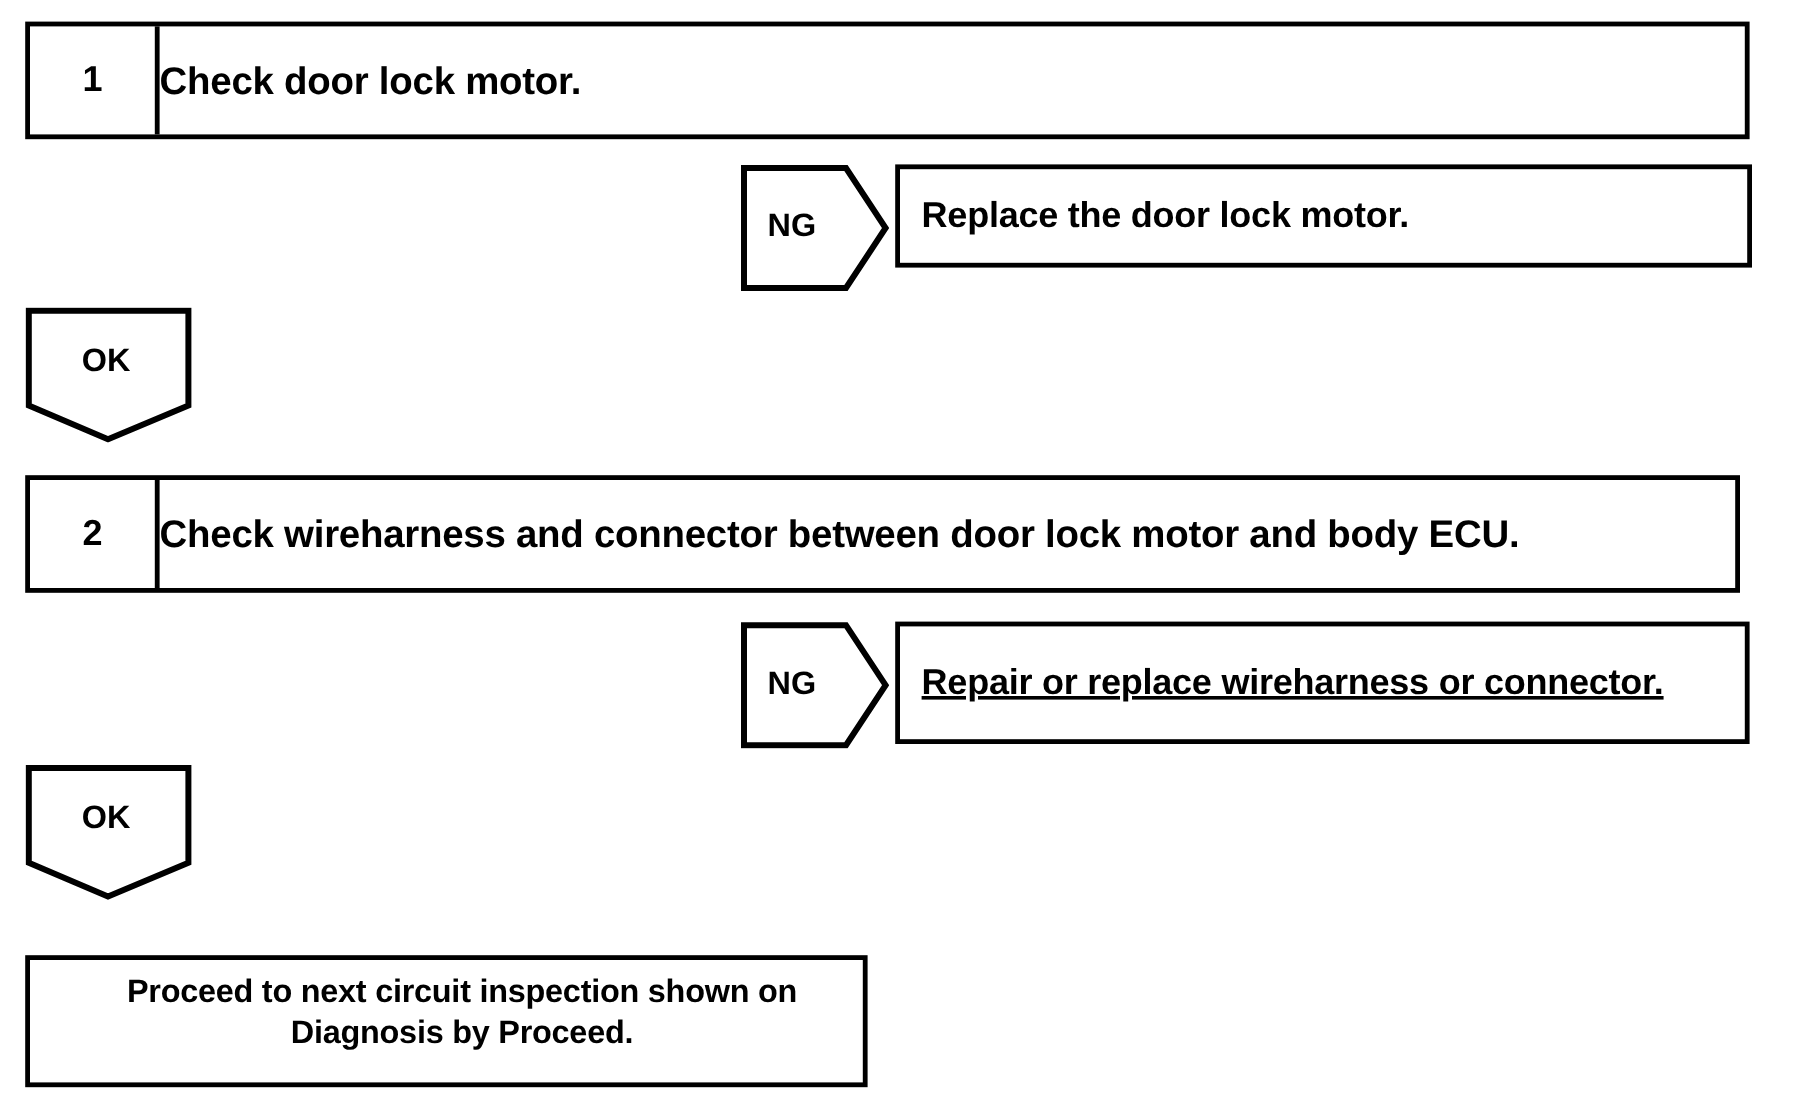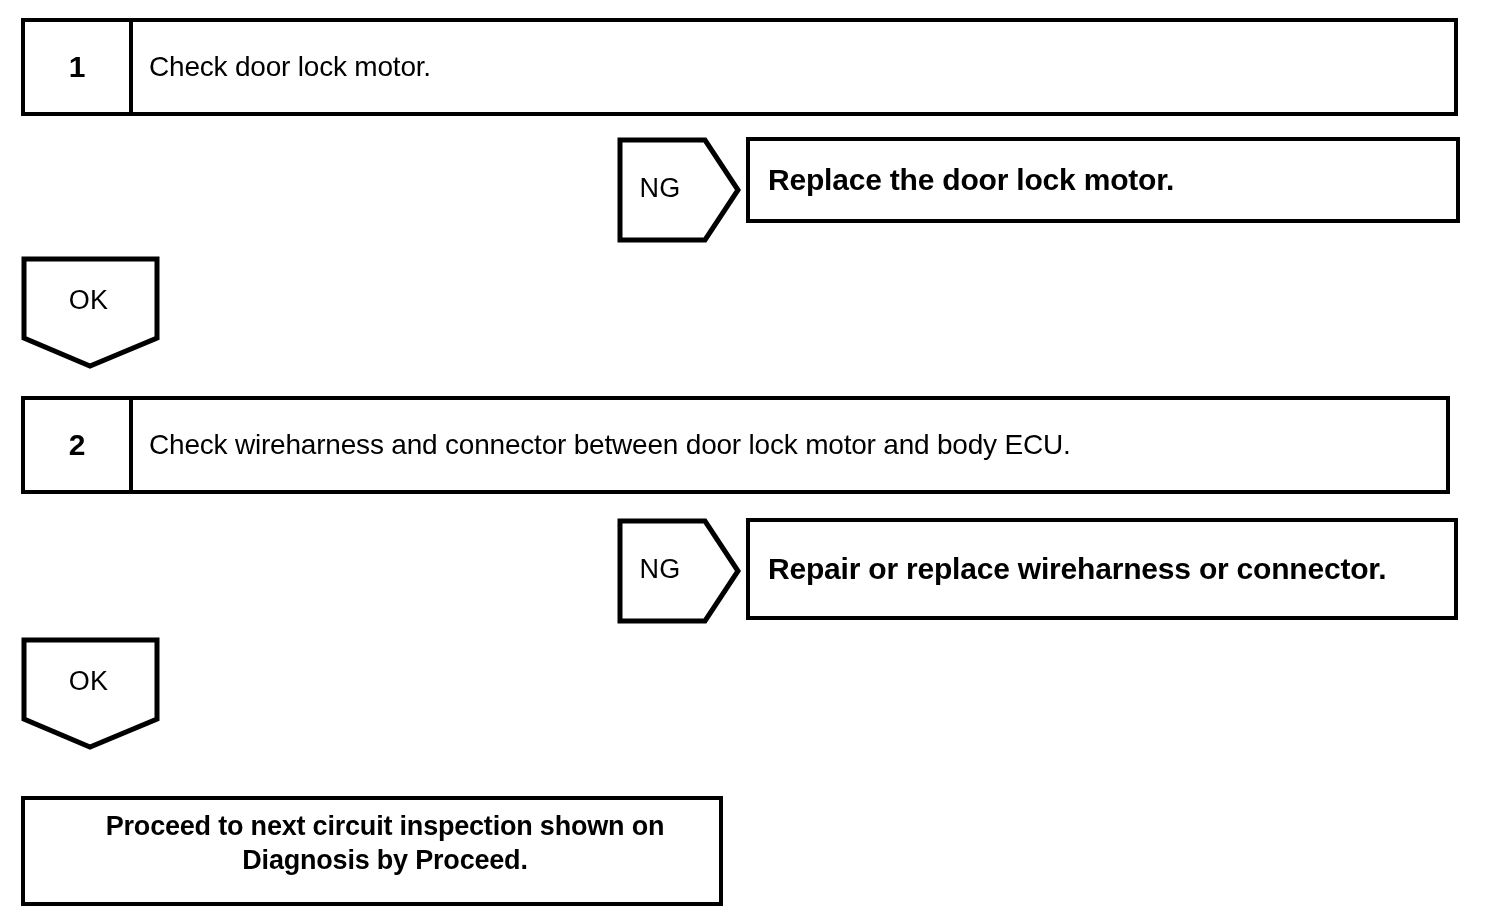"Check door lock motor." .step-text { font-size: 28px -> 32px; font-weight: normal -> bold; padding-left: 16px -> 0 }
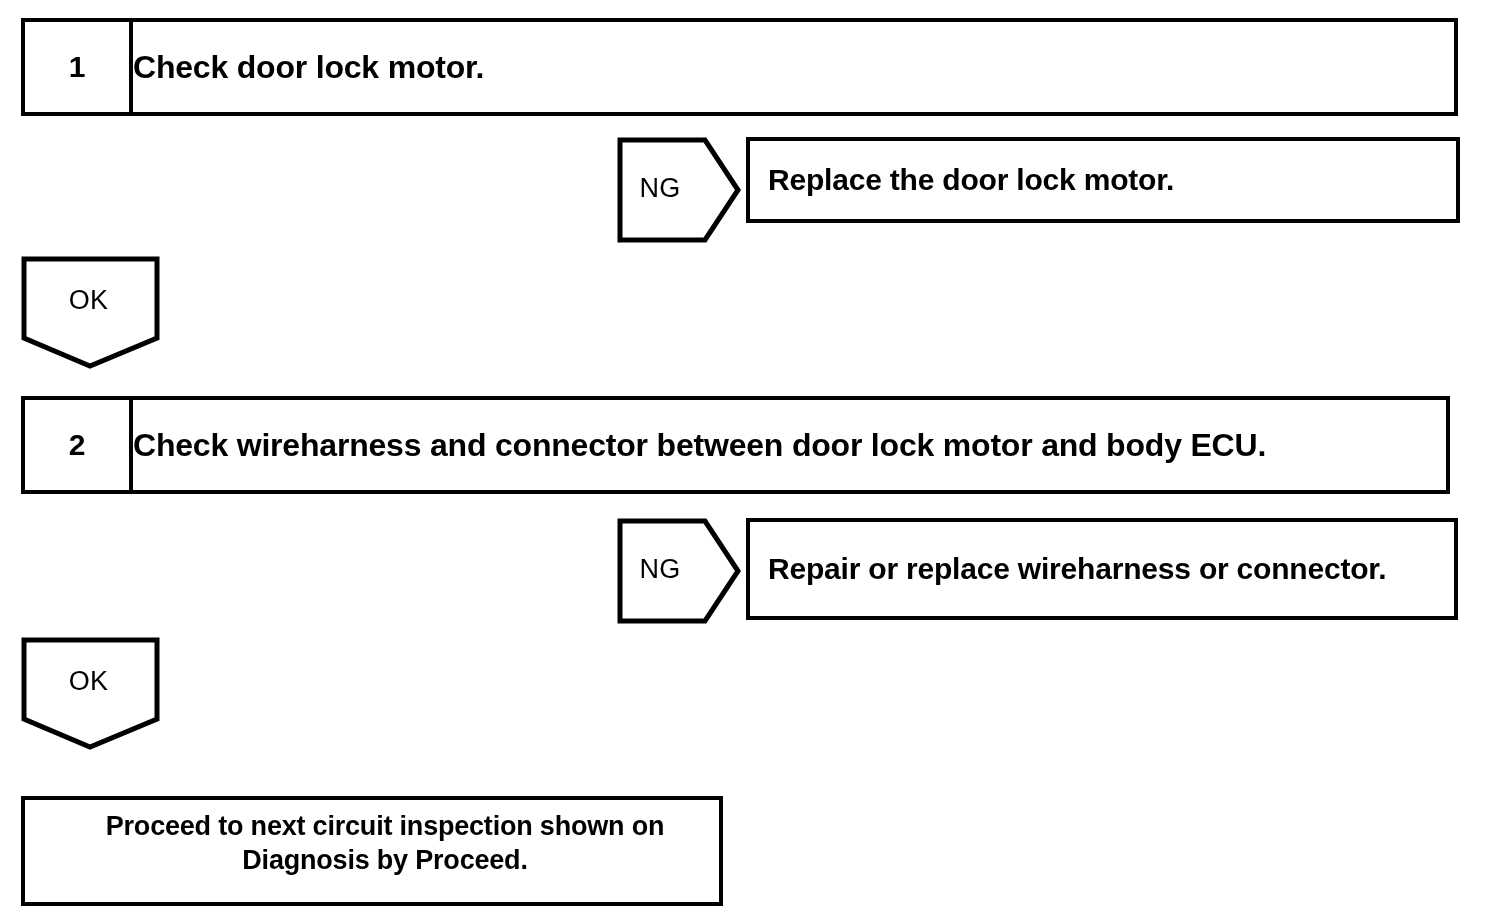"NG" .arrow-label { font-weight: normal -> bold }
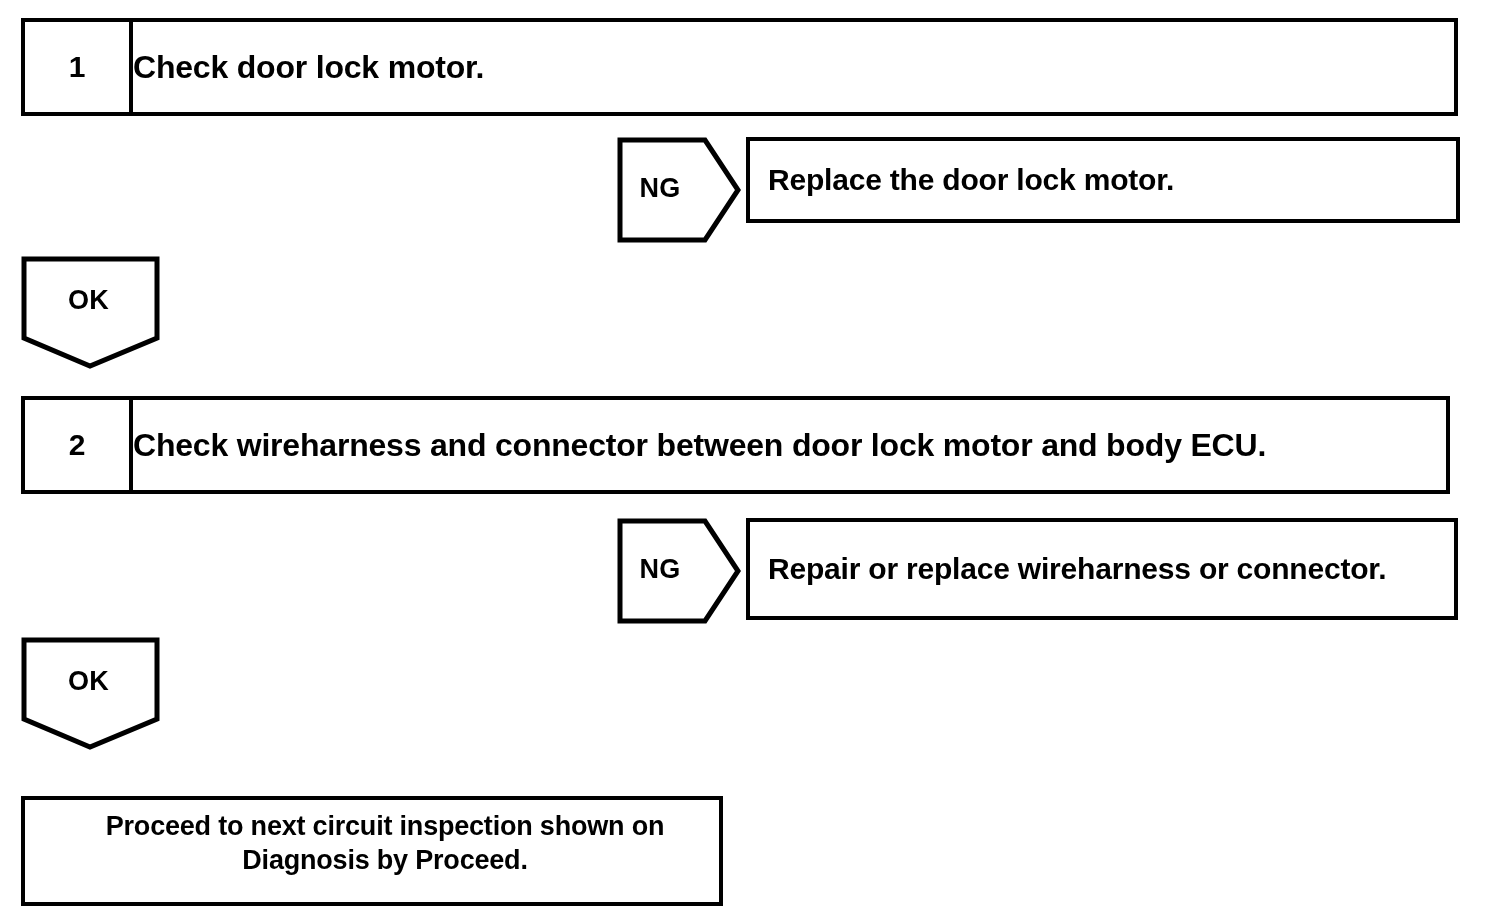"Repair or replace wireharness or" div.result-box { text-decoration: none -> underline }
